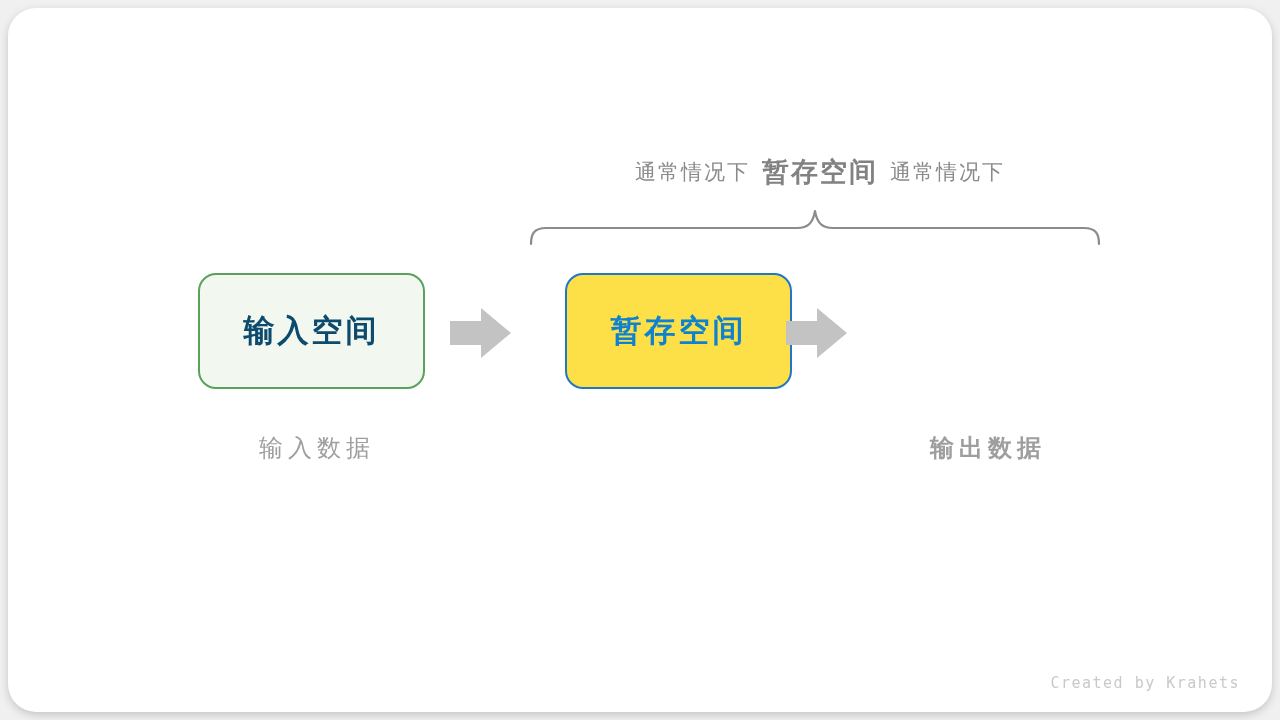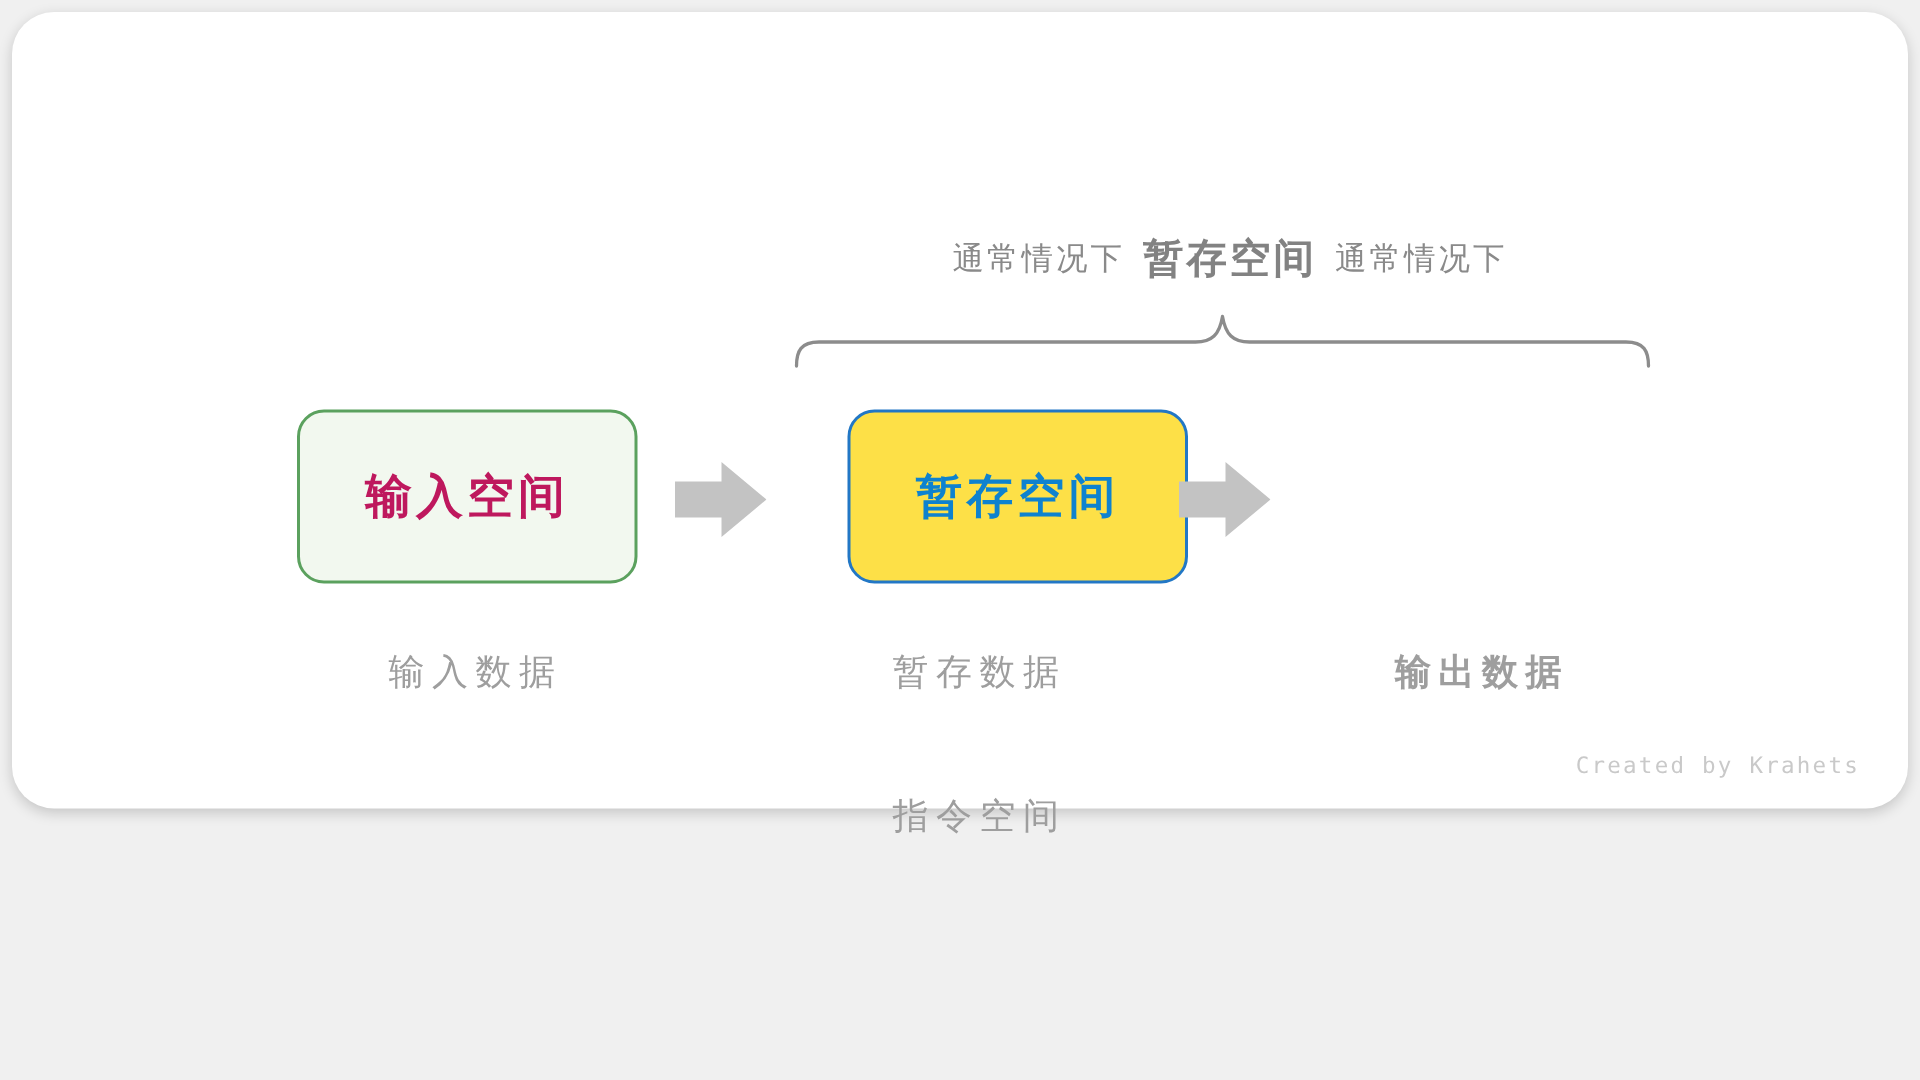"通常情况下" .card { height: 531px -> 704px }
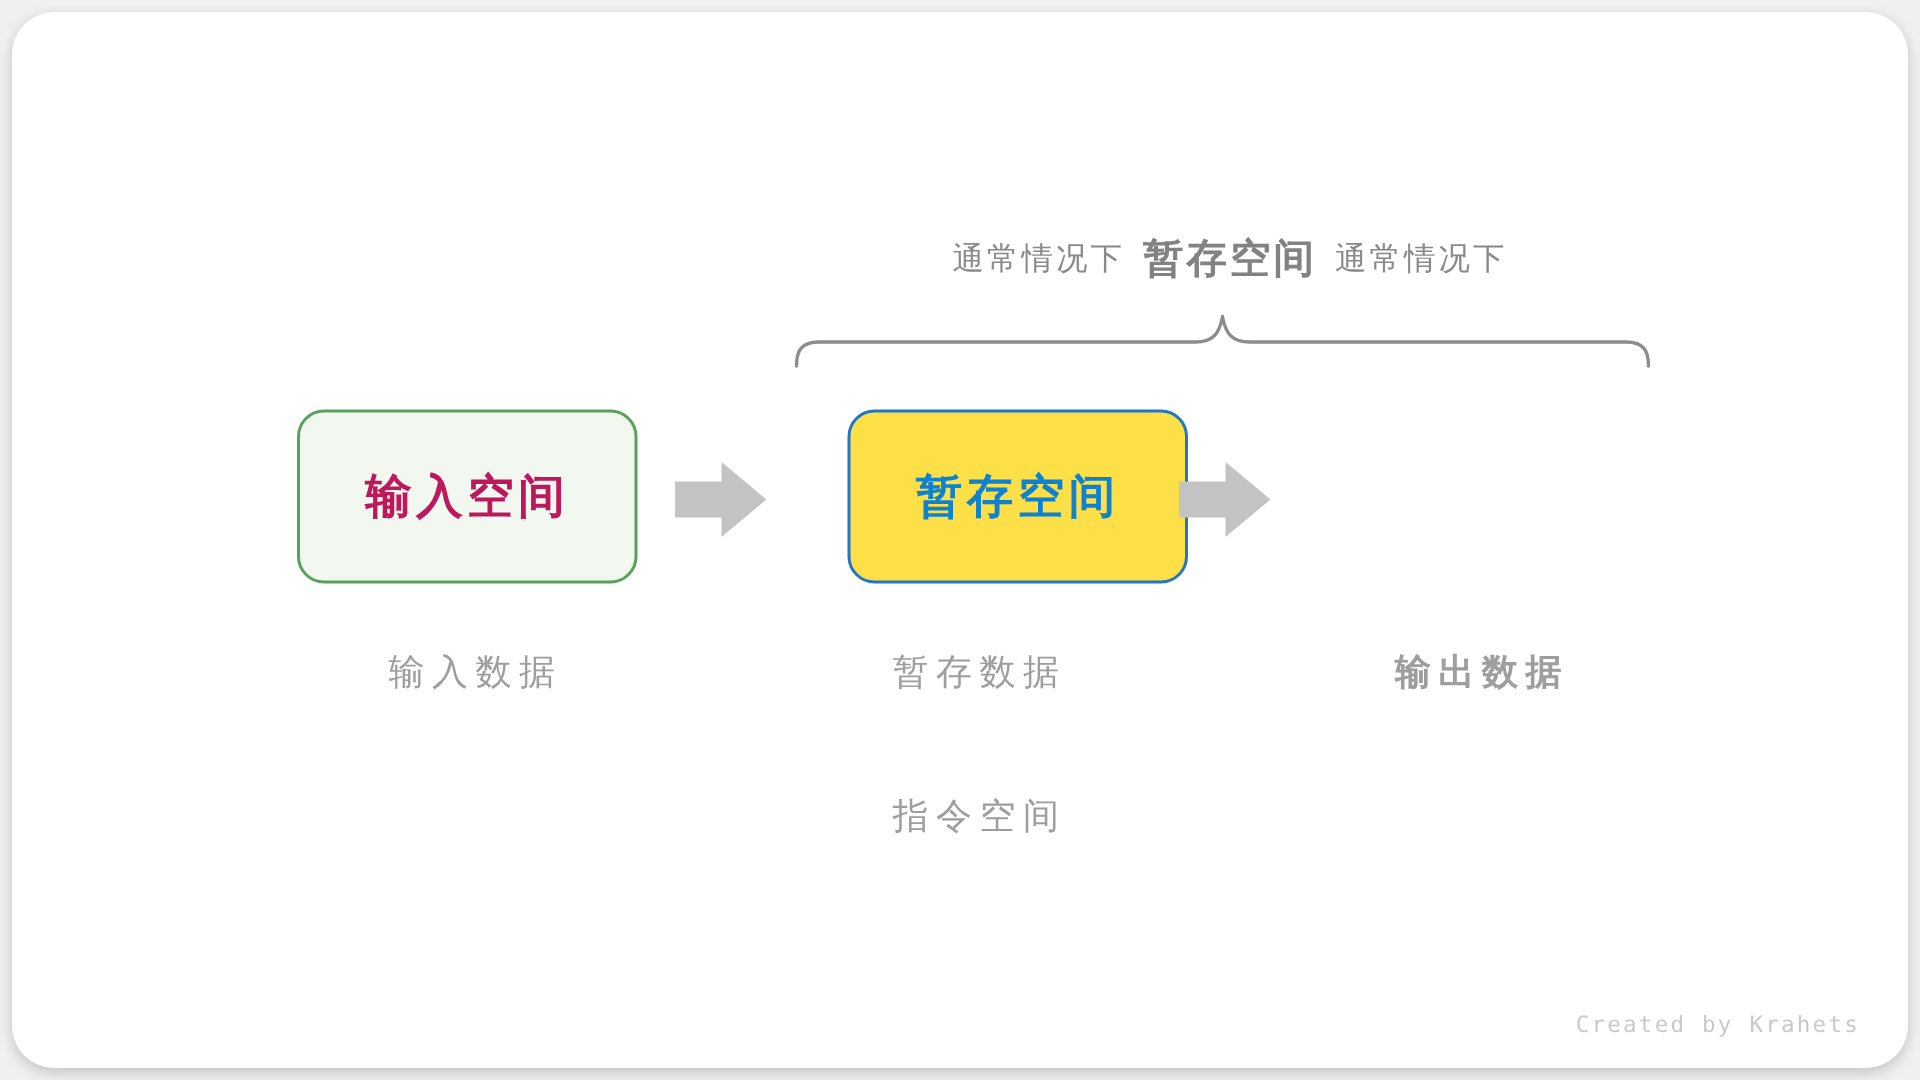"输入空间" .box-input { color: #be185d -> #0c4a6e }
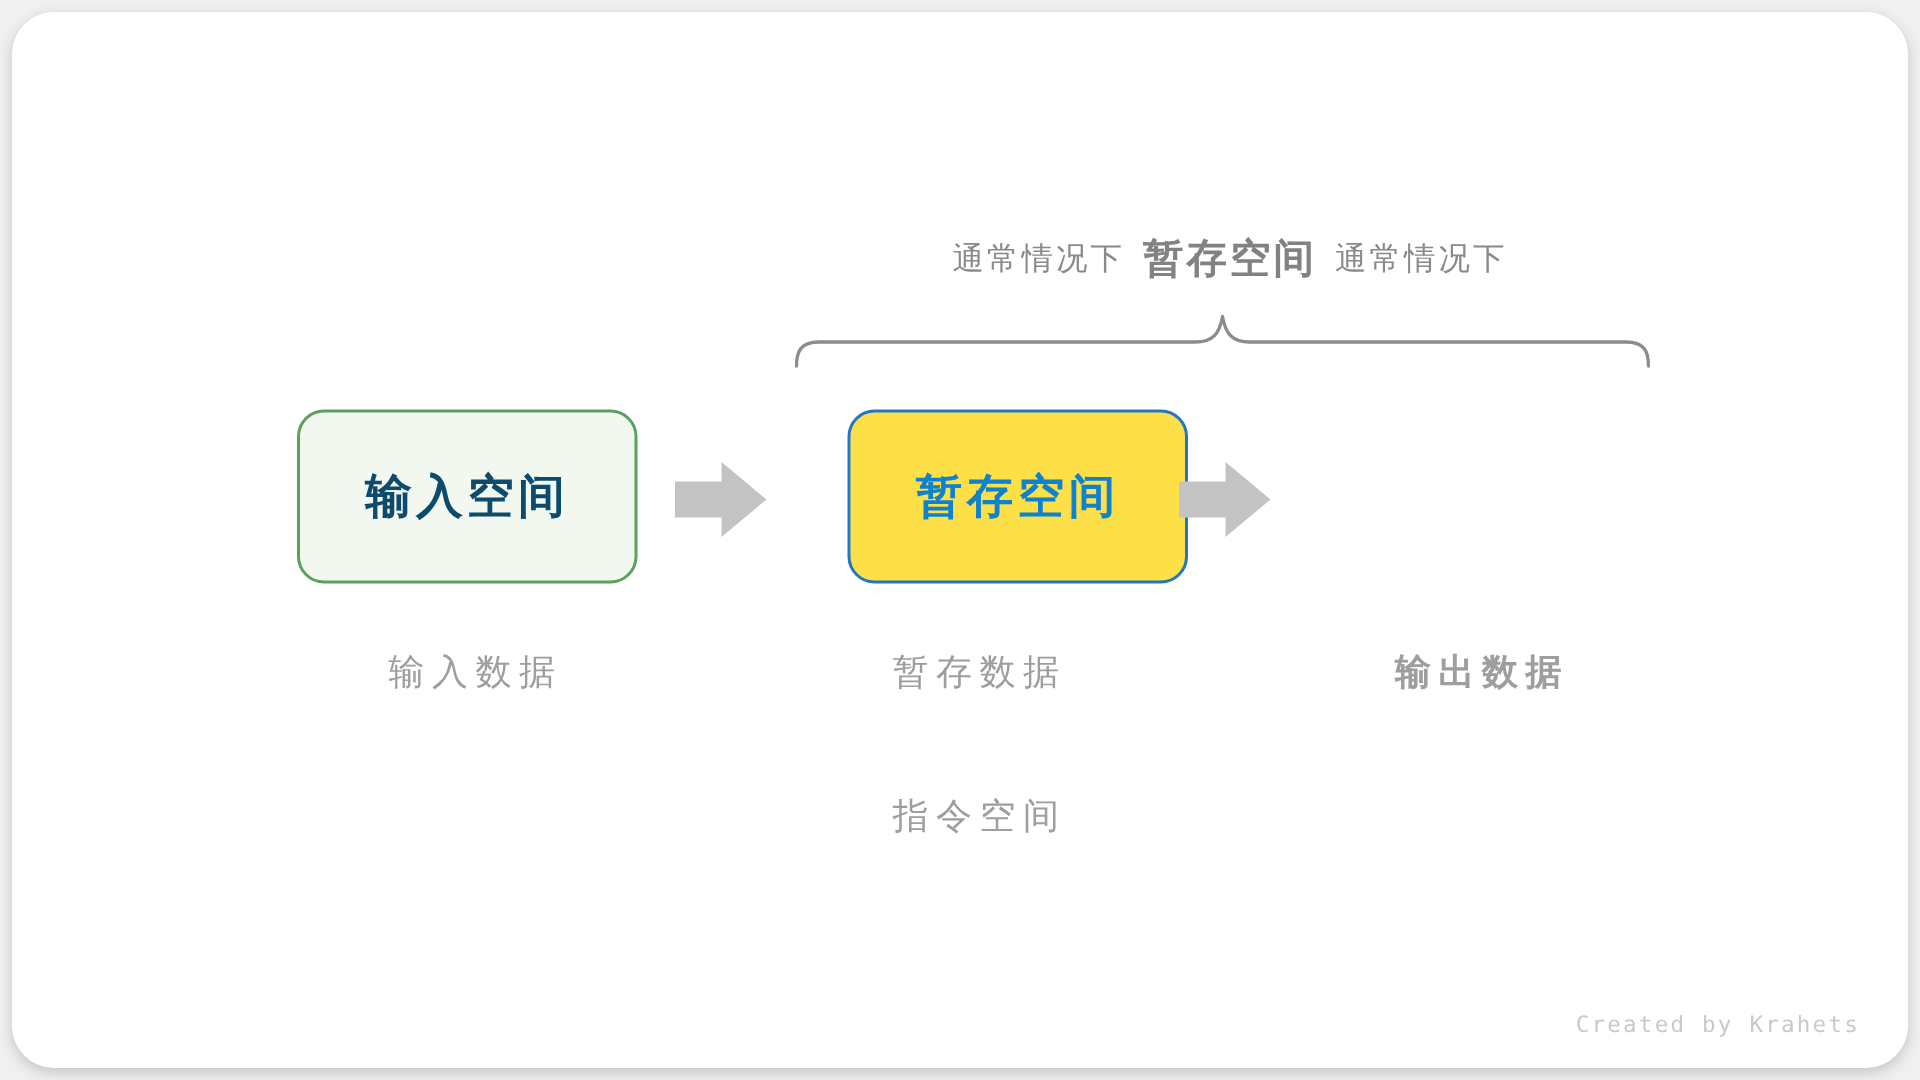"暂存数据" div.note { html: <div>暂存数据</div> -> none }
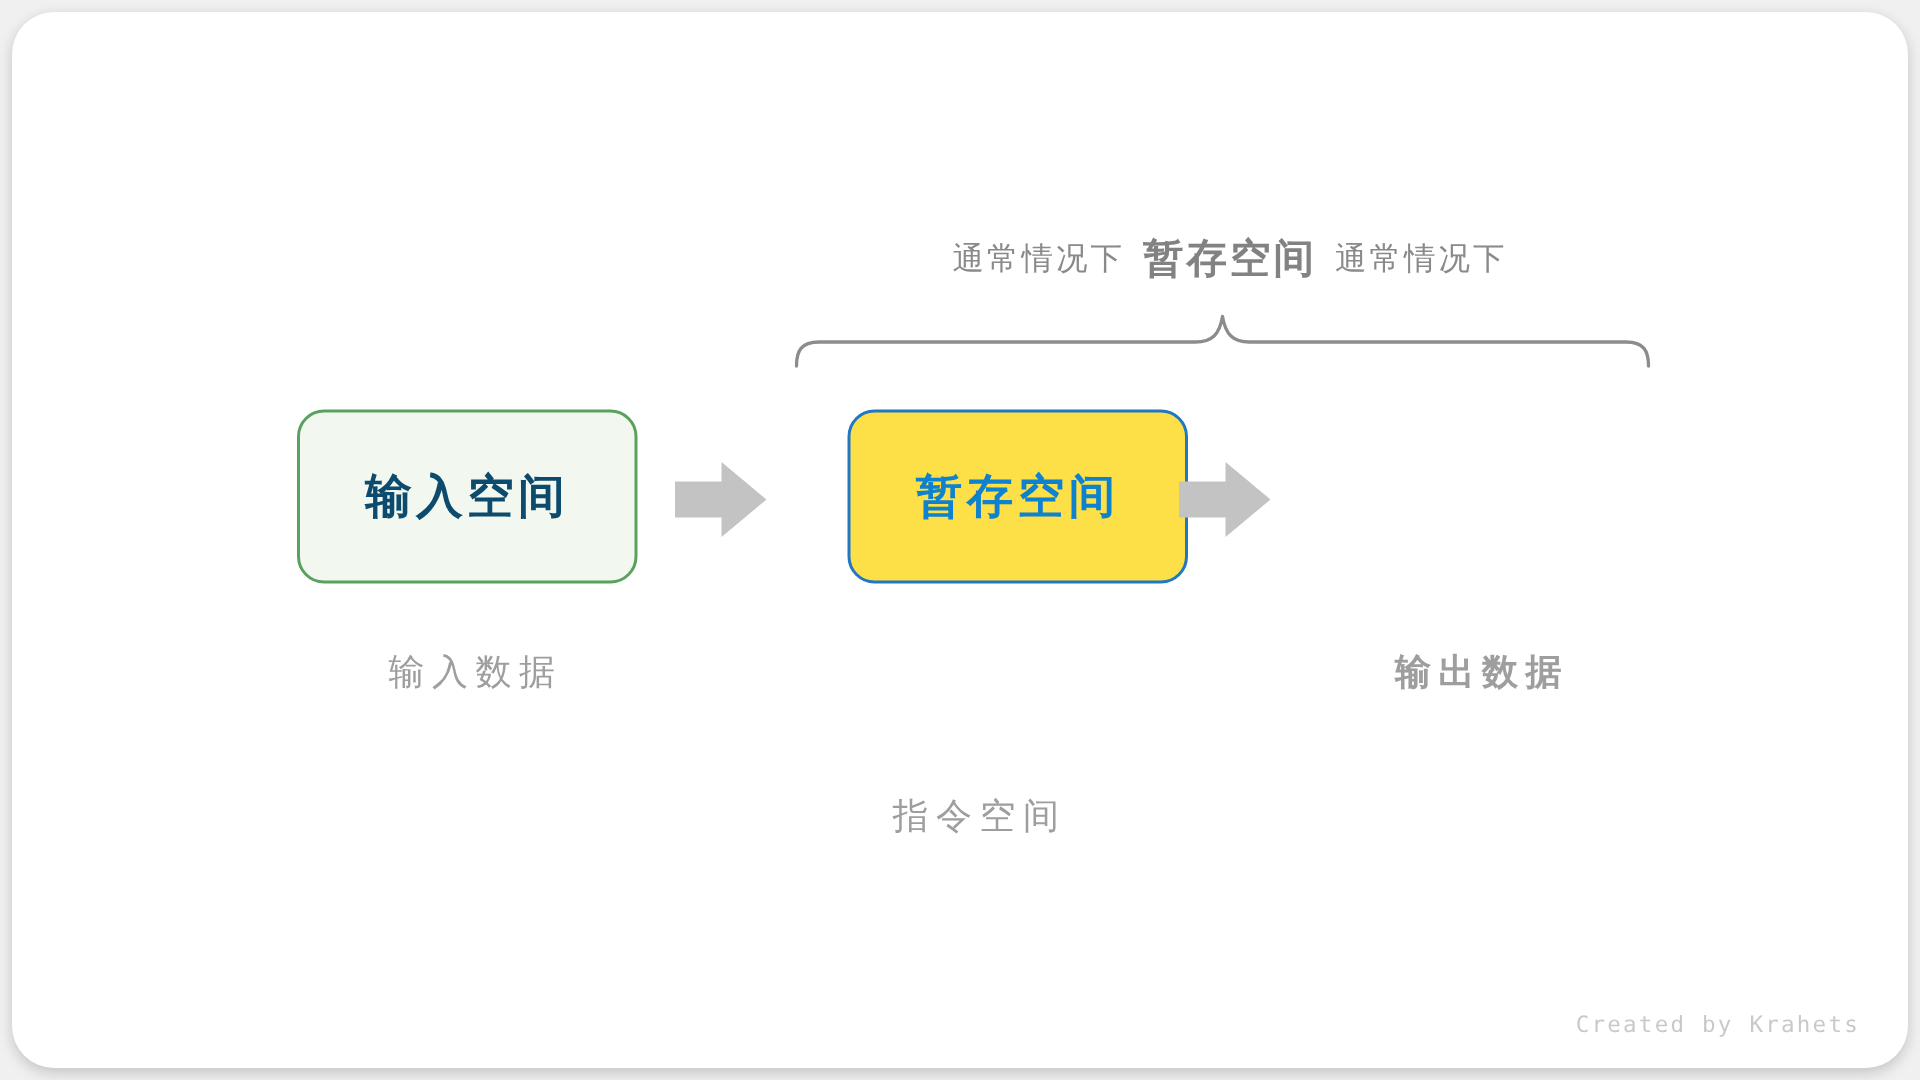"指令空间" div.note { html: <div>指令空间</div> -> none }
